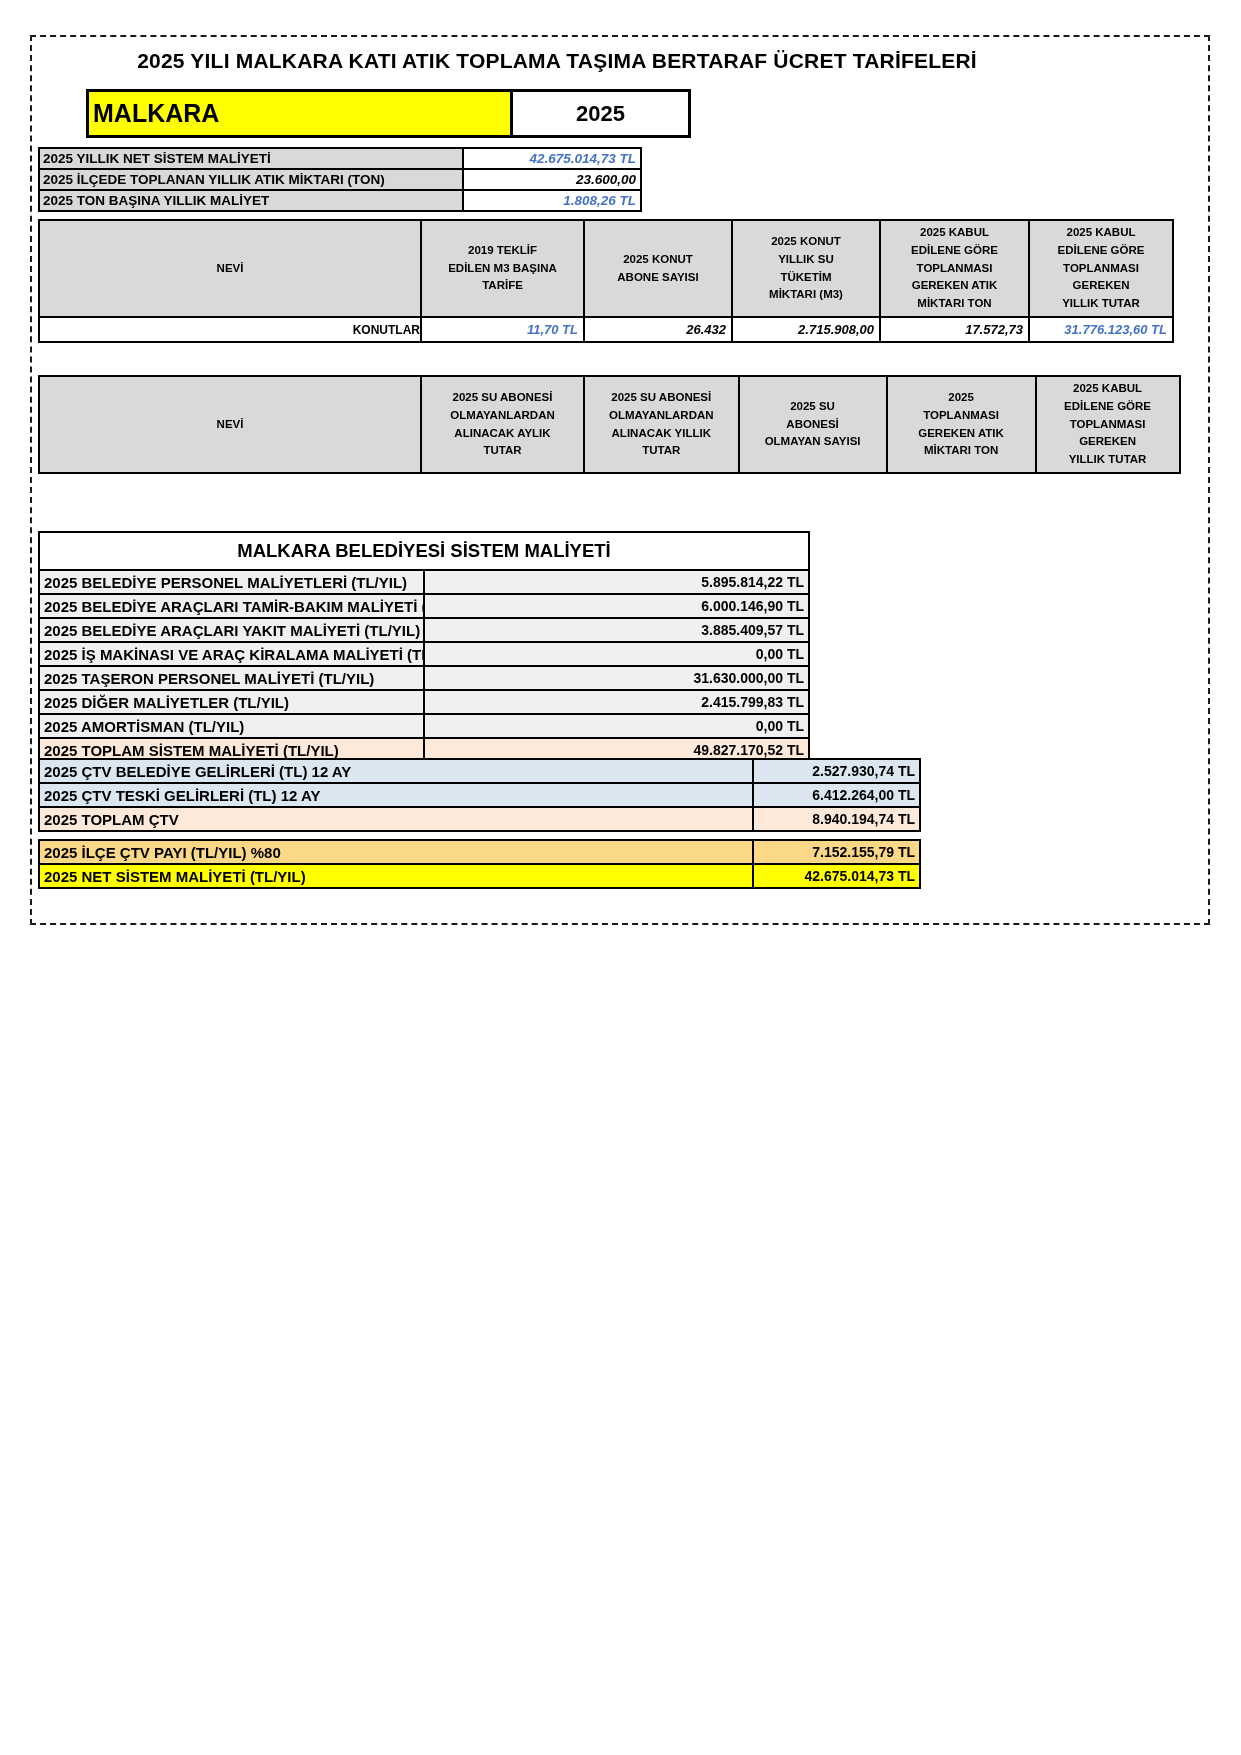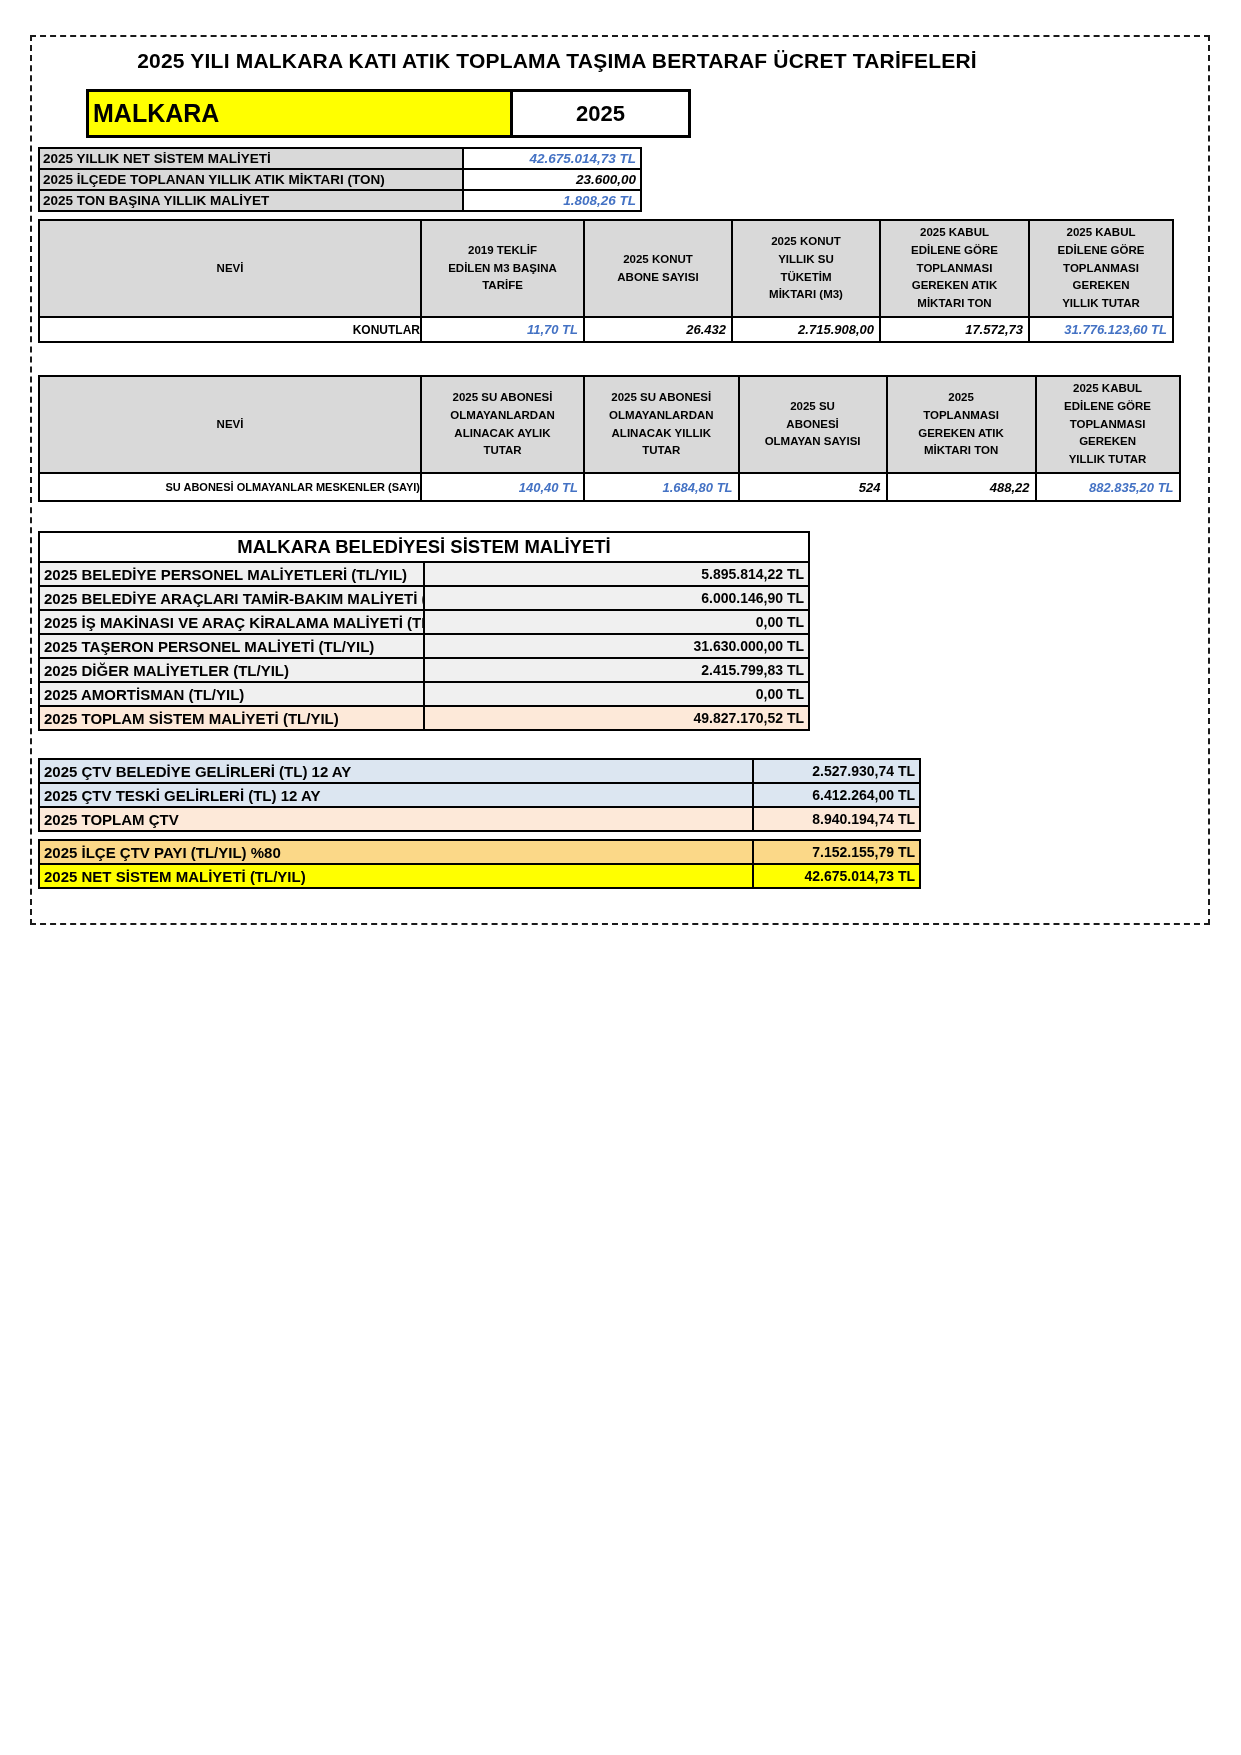"SU ABONESİ OLMAYANLAR MESKENLER (SAYI)" tr { html: <tr> <td>SU ABONESİ OLMAYANLAR MESKENLER (SAYI)</td> <td>140,40 TL</td> <td>1.684,80 TL</td> <td>524</td> <td>488,22</td> <td>882.835,20 TL</td> </tr> -> none }
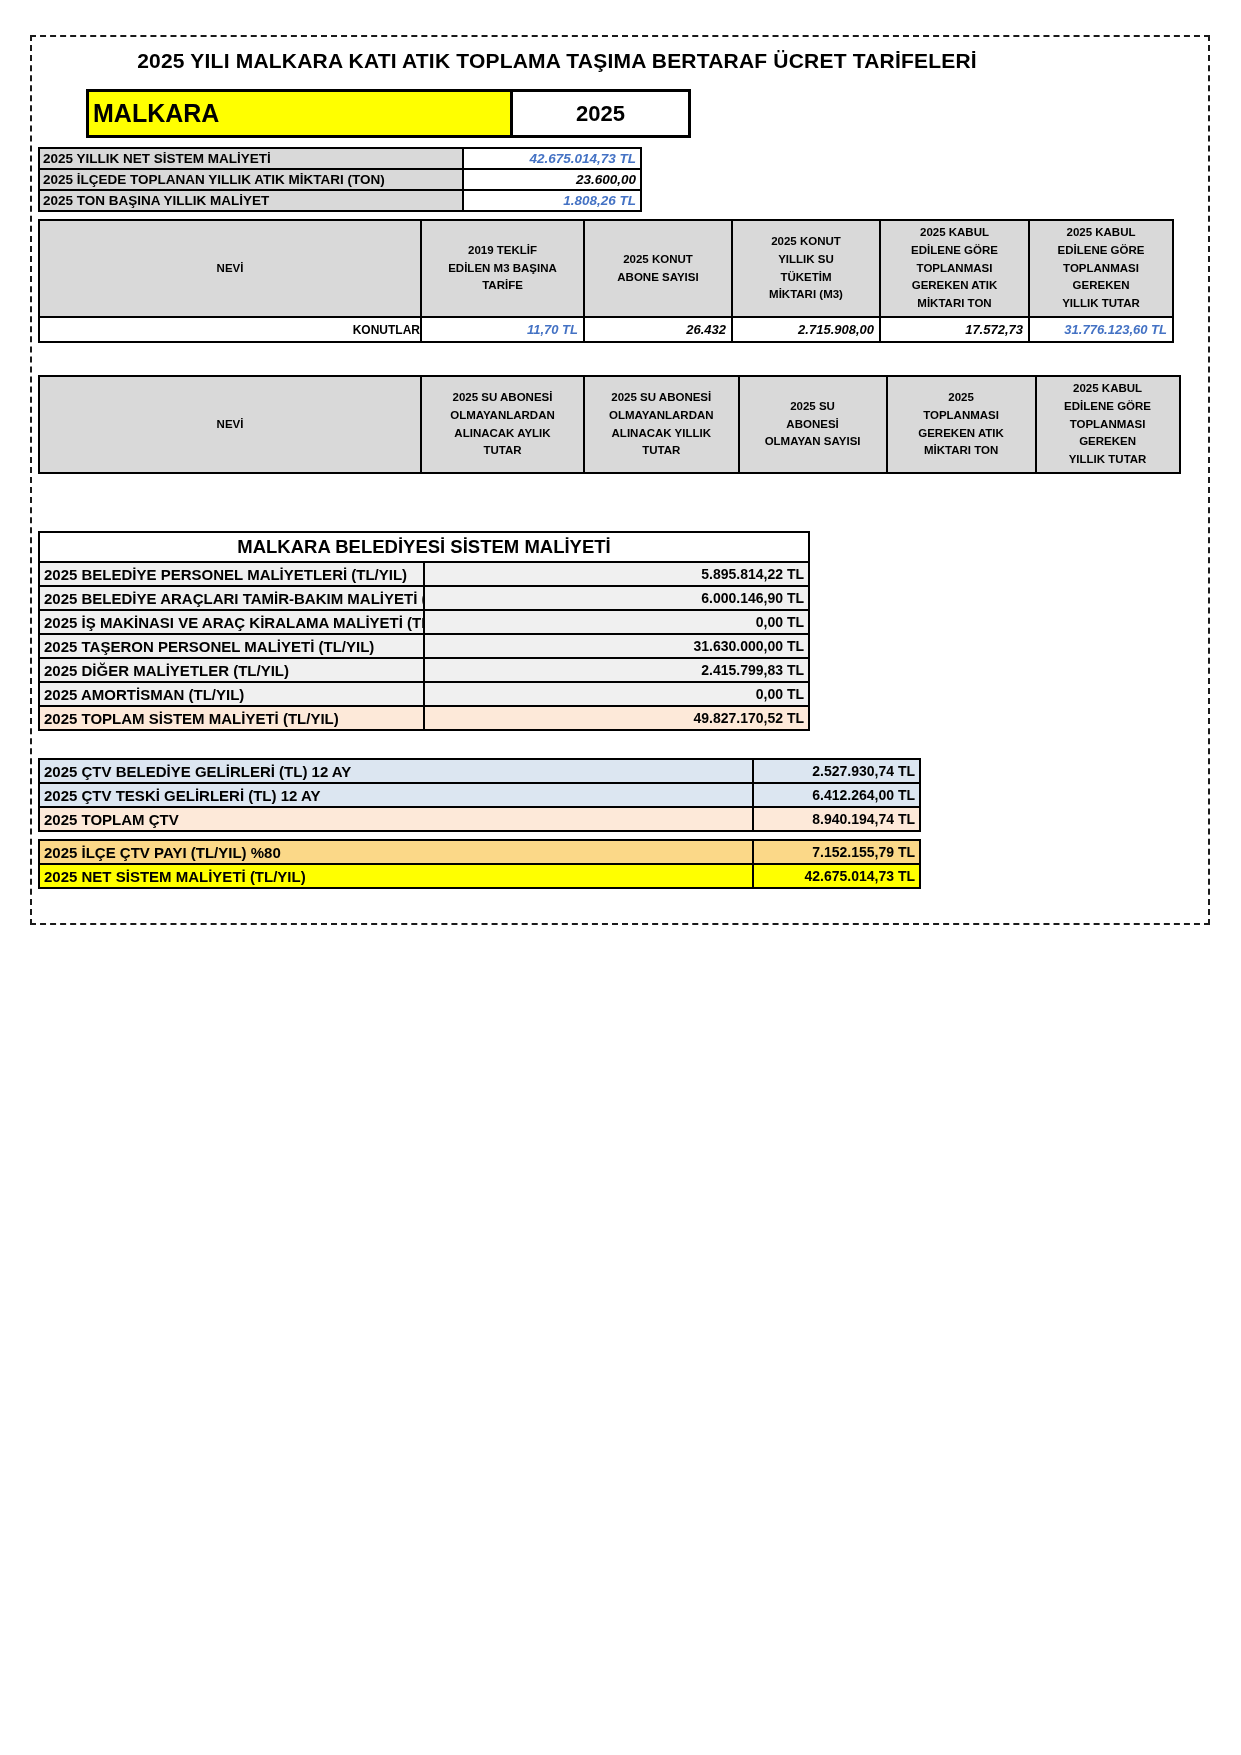"MALKARA BELEDİYESİ SİSTEM MALİYETİ" .sys-title td { height: 30px -> 38px }
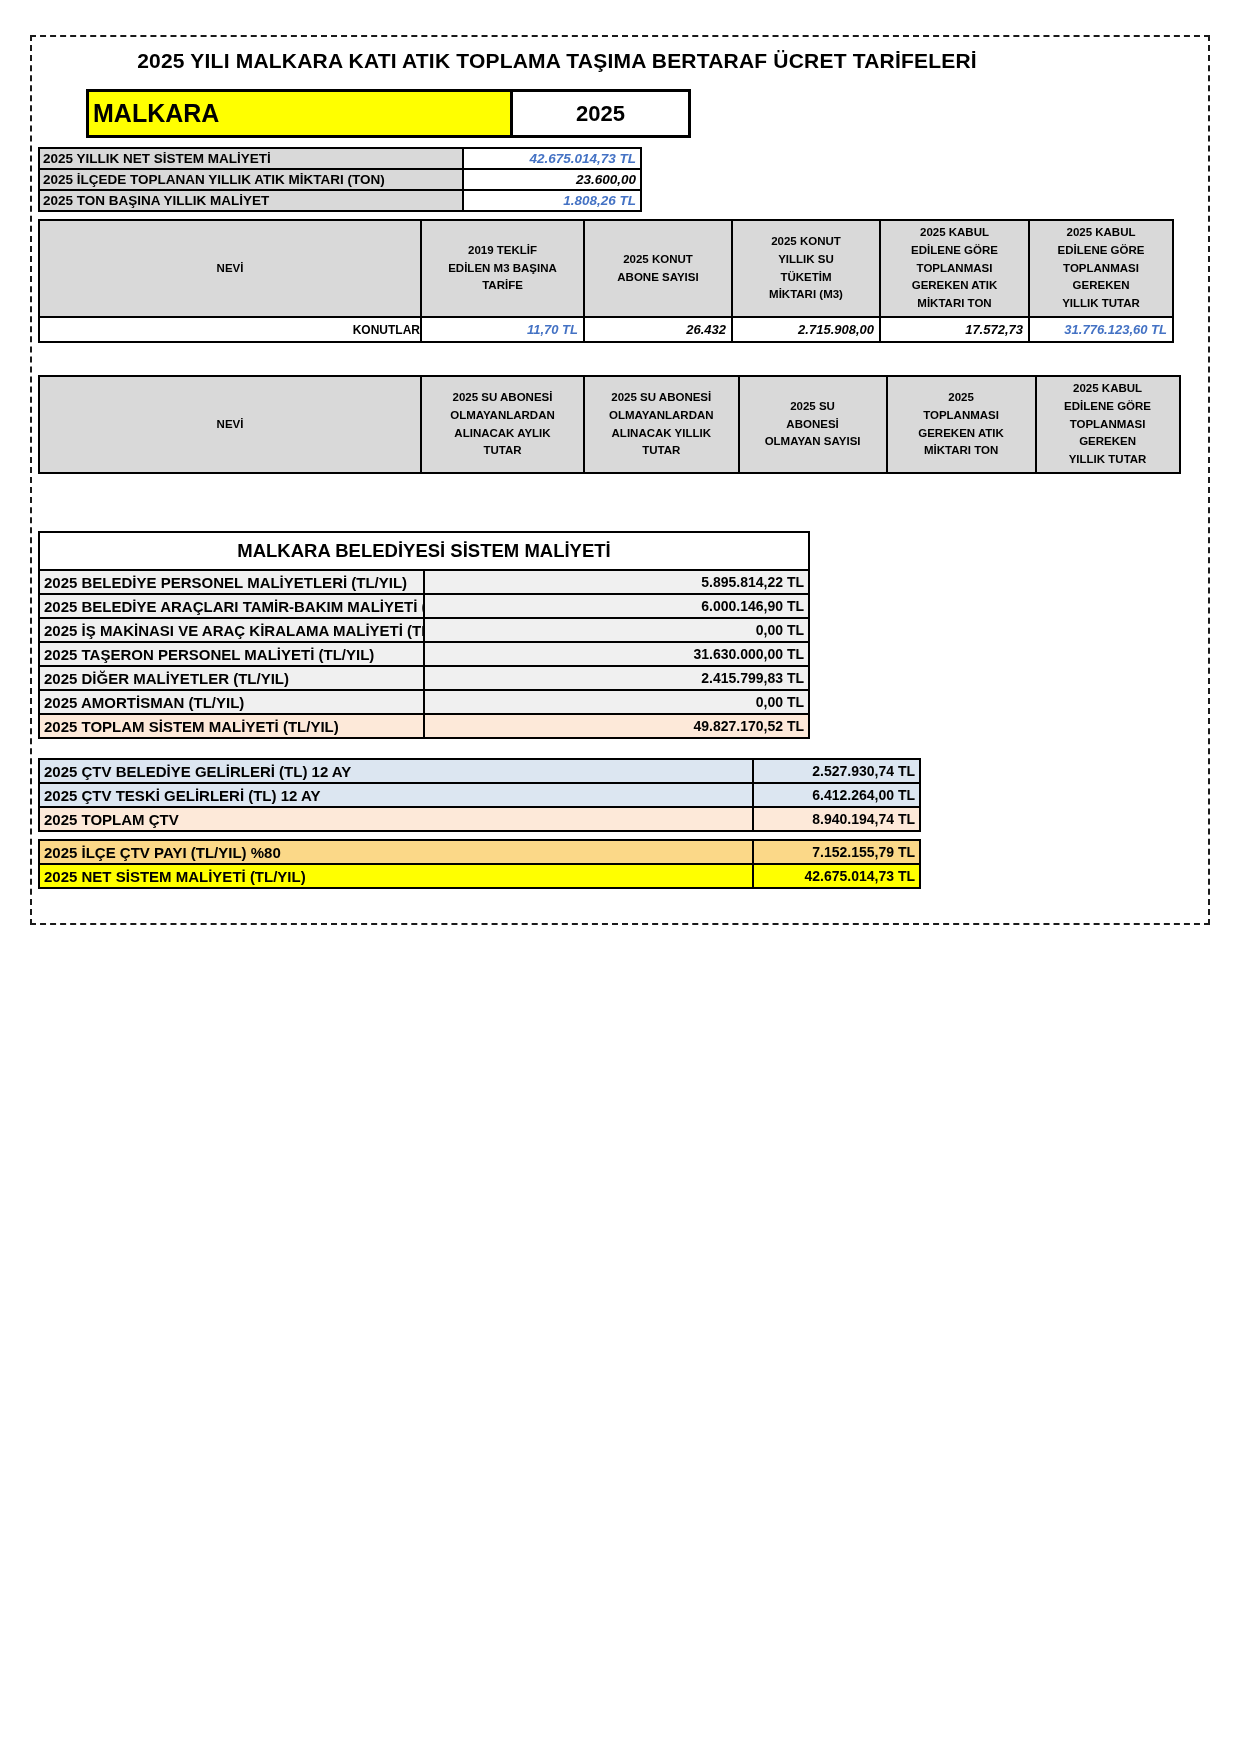"2025 BELEDİYE ARAÇLARI YAKIT MALİYETİ" tr { html: none -> <tr> <td>2025 BELEDİYE ARAÇLARI YAKIT MALİYETİ (TL/YIL)</td> <td>3.885.409,57 TL</td> </tr> }
